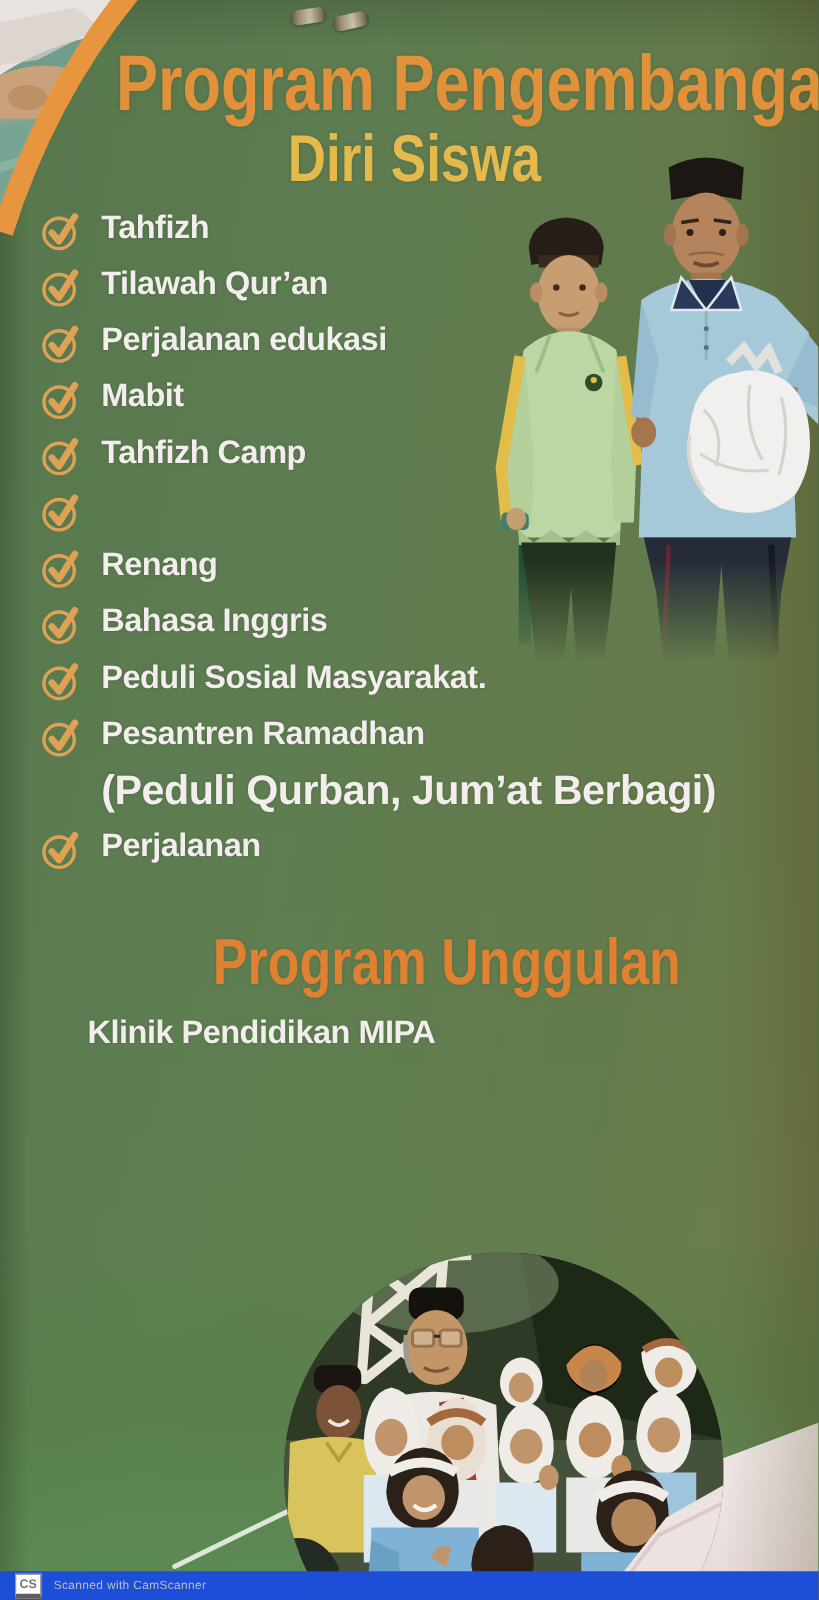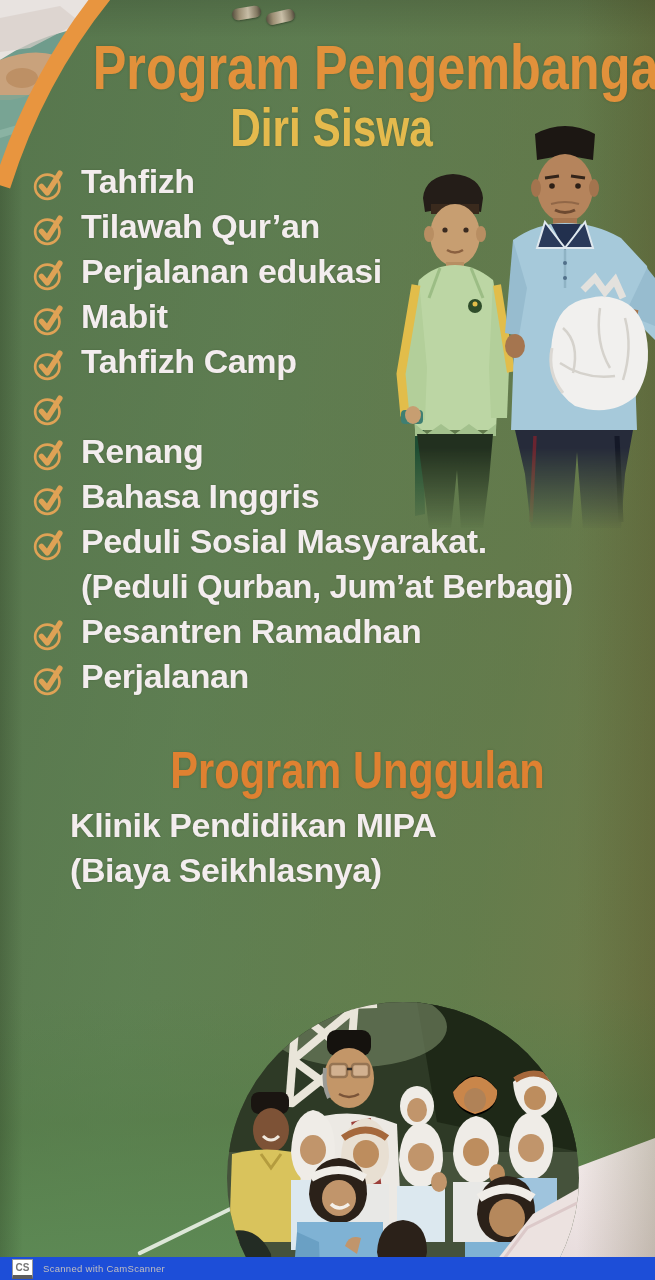"Tahfizh" .label { font-size: 34px -> 26px }
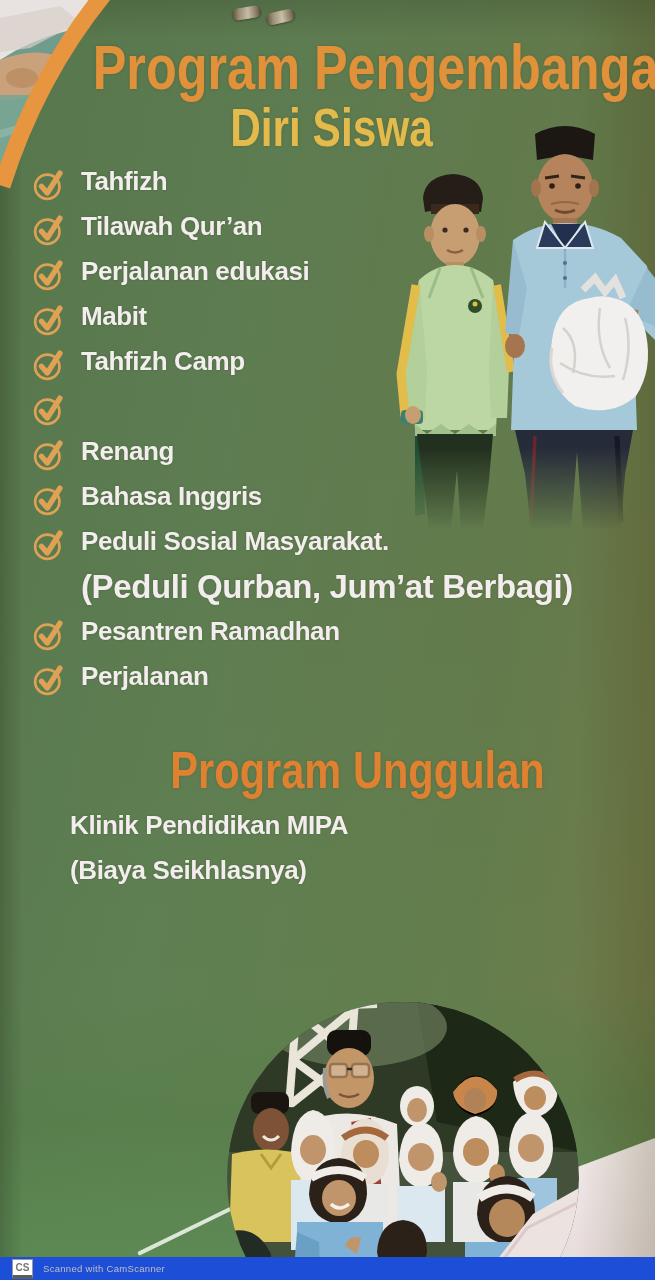"(Peduli Qurban, Jum’at Berbagi)" div.row { order: before "Pesantren Ramadhan" -> after "Pesantren Ramadhan" }
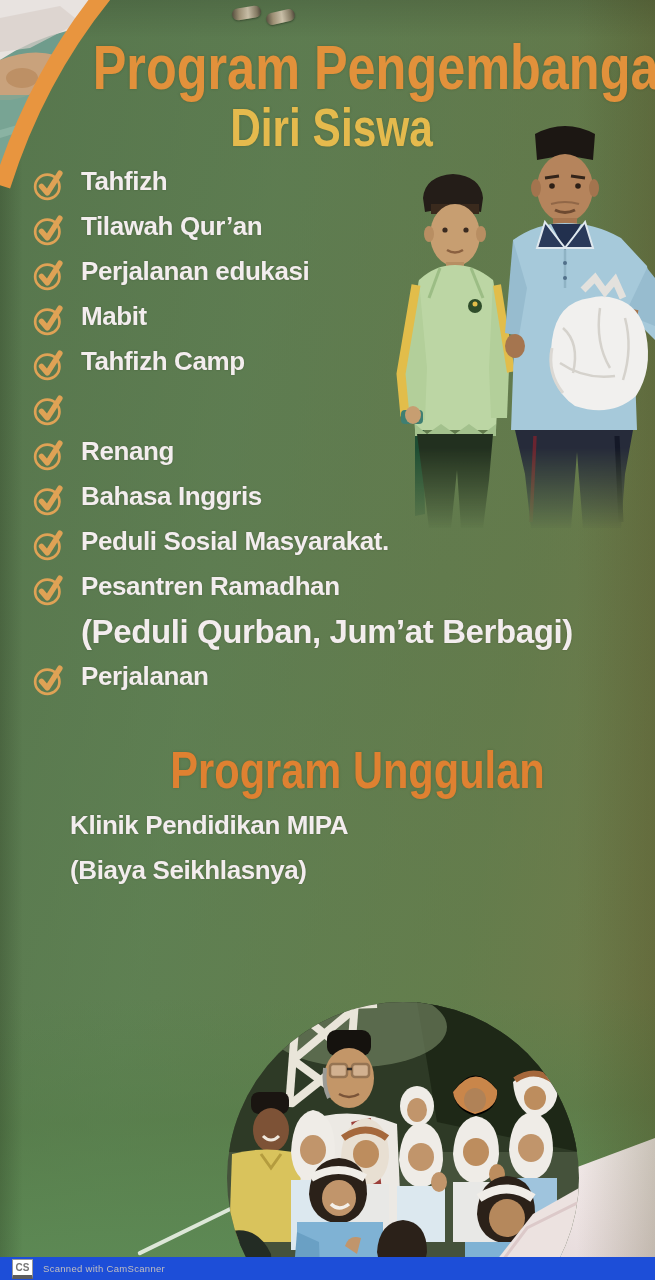"(Biaya Seikhlasnya)" div.row { html: <div> <span></span> <span>(Biaya Seikhlasnya)</span> </div> -> none }
